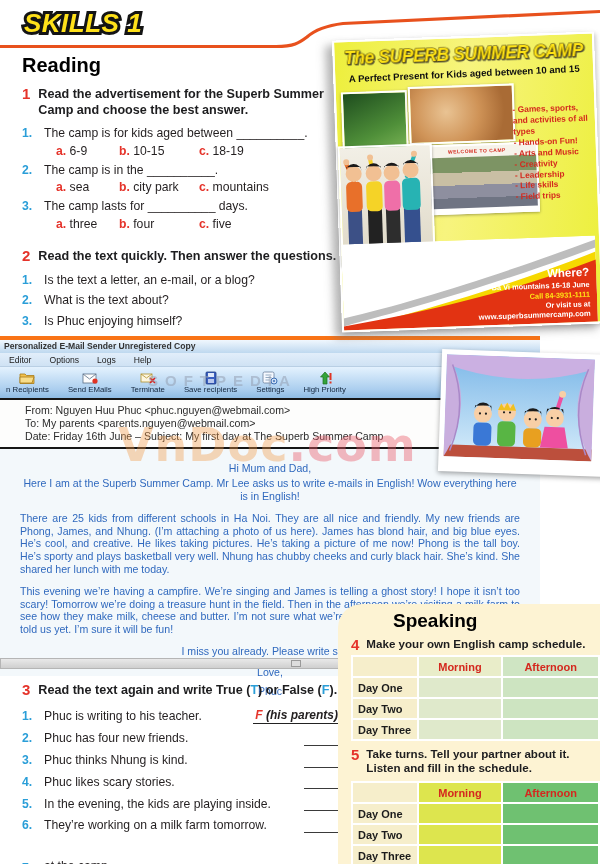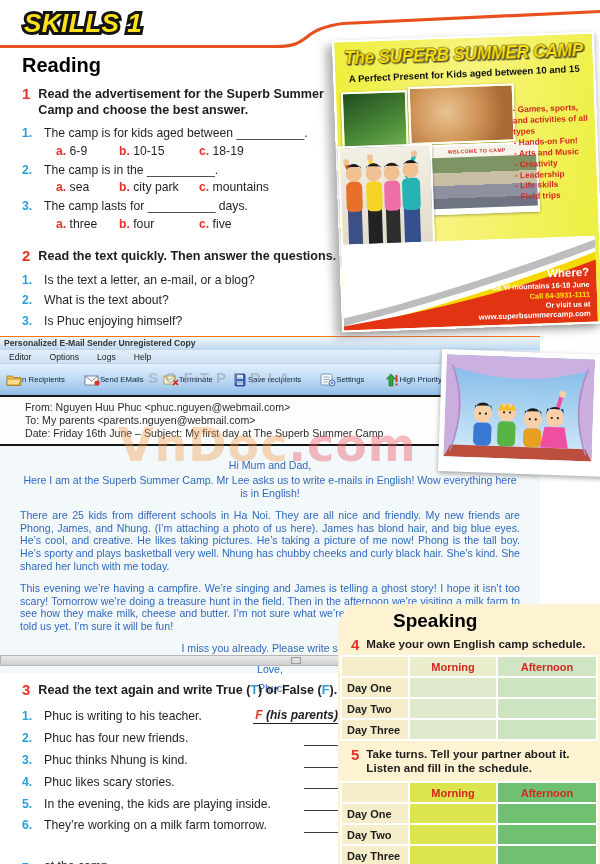"Personalized E-Mail Sender Unregistered" #email { border-top: 1px solid #f97316 -> 4px solid #f97316 }
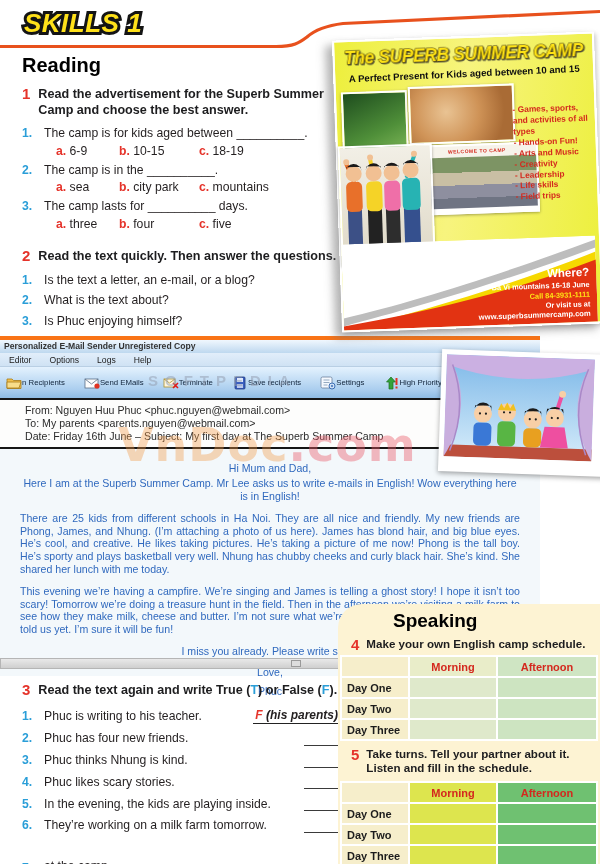"n Recipients" .tbtn { flex-direction: none -> column }
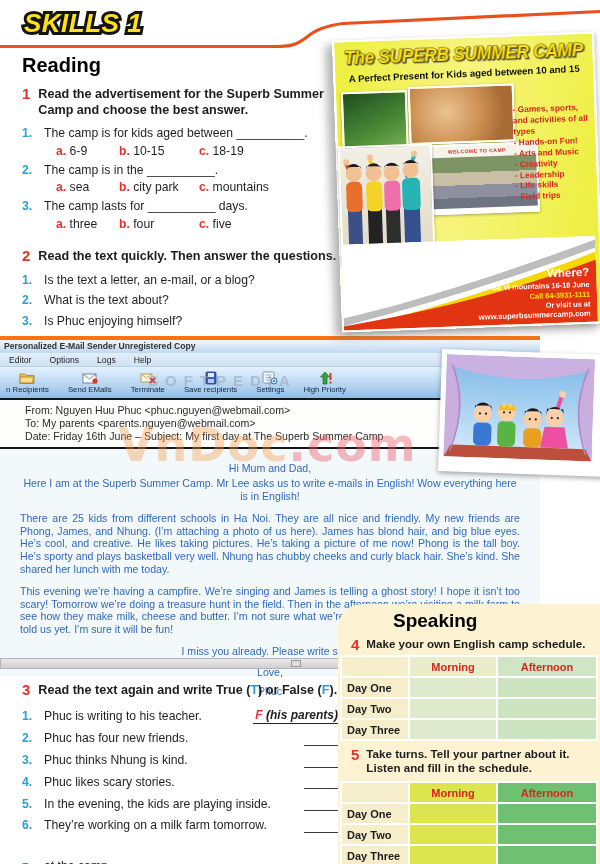"Morning" table.sched { left: 2px -> 13px }
